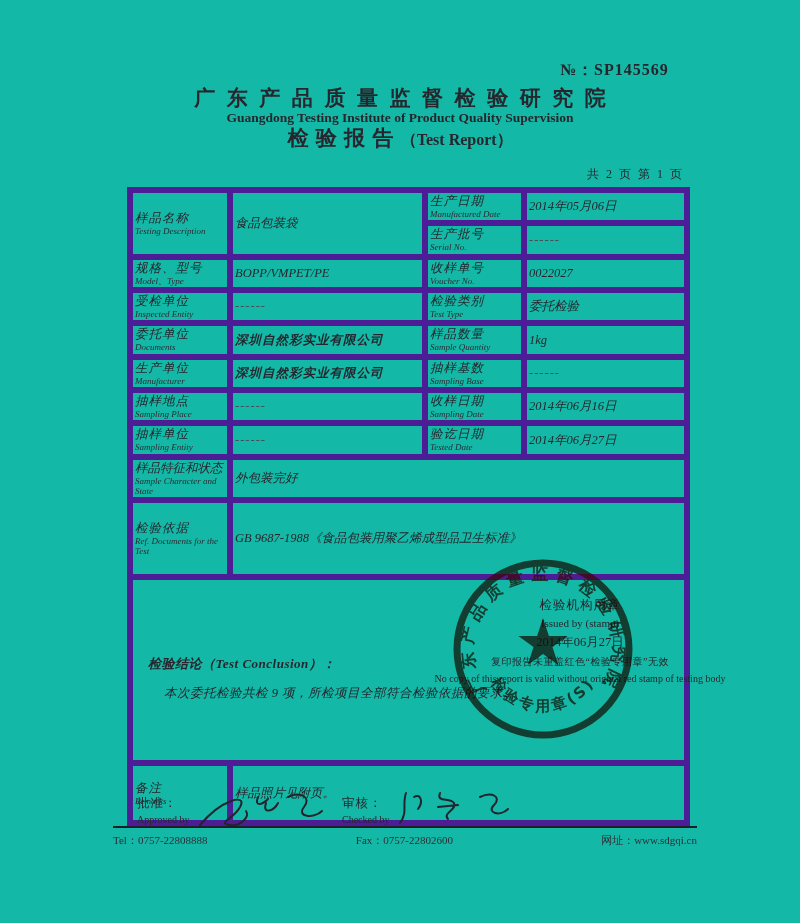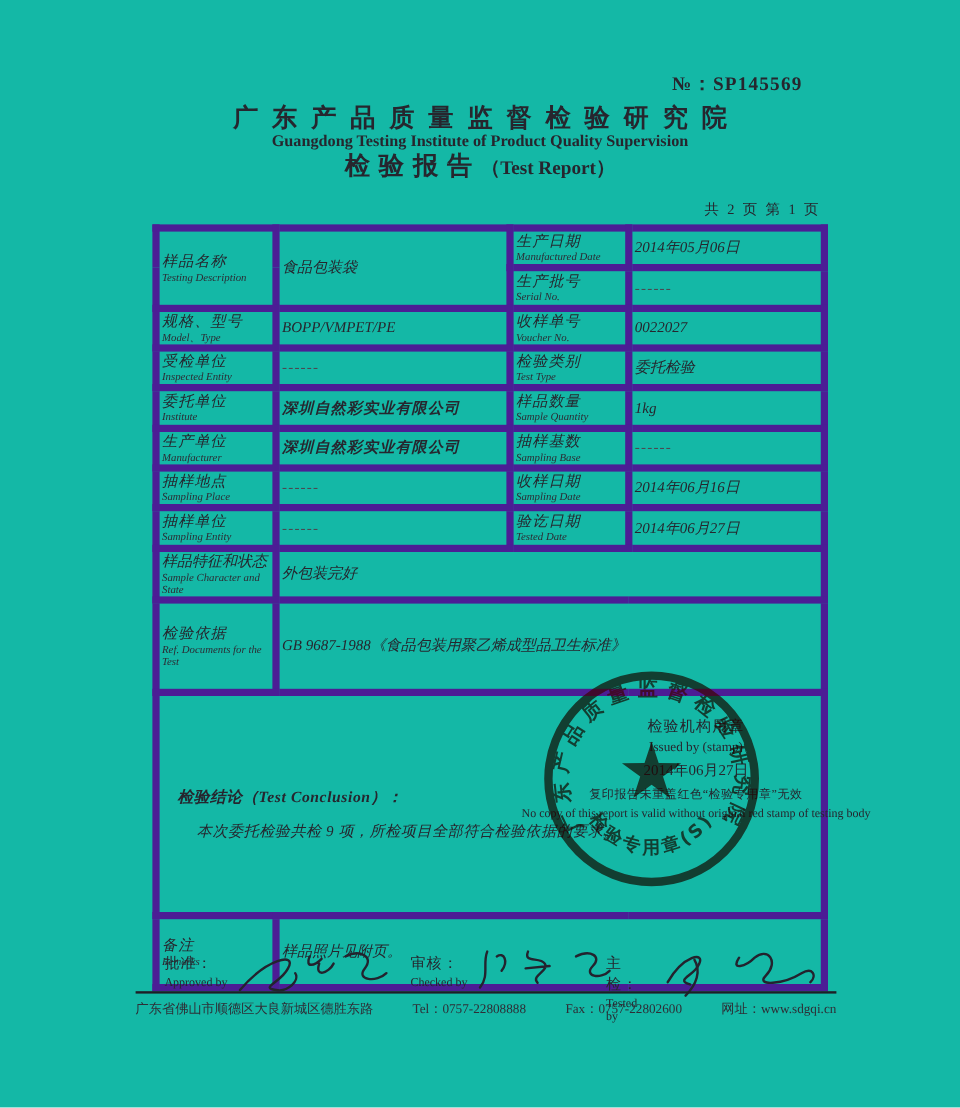"Institute" div.en { text: Institute -> Documents }
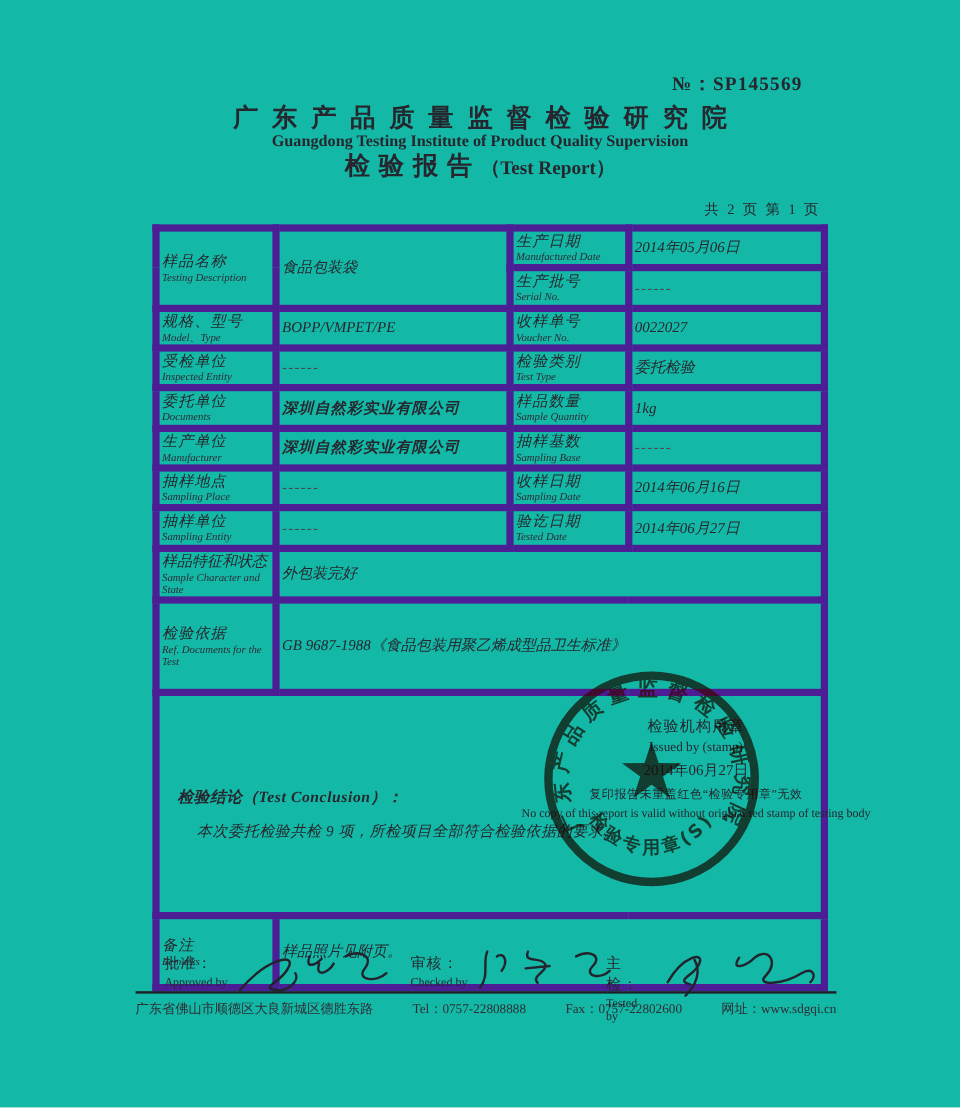"主检：" div.sig-group { html: <div> <div> <div>主检：</div> <div>Tested by</div> </div> <svg> <g> <path></path> <path></path> <path></path> </g> </svg> </div> -> none }
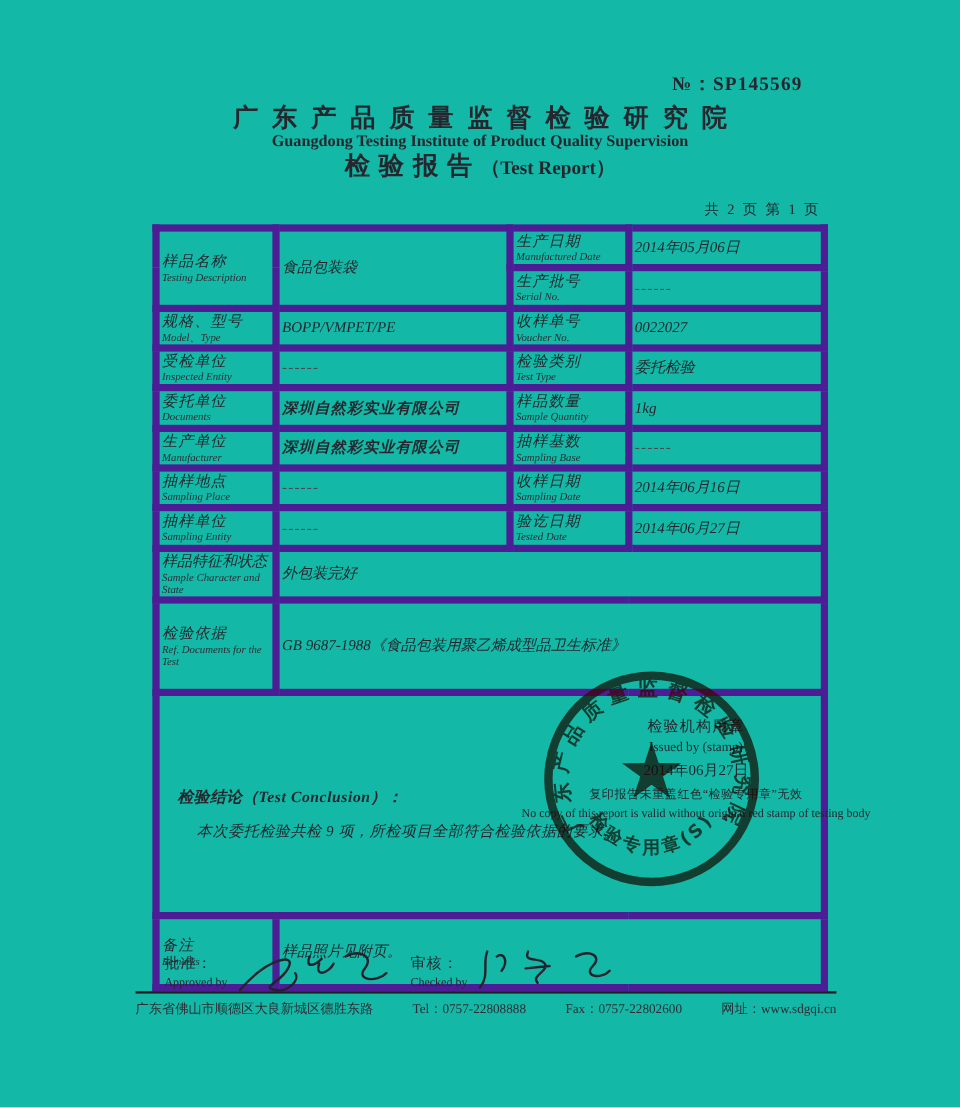"广东省佛山市顺德区大良新城区德胜东路" span { html: <span>广东省佛山市顺德区大良新城区德胜东路</span> -> none }
